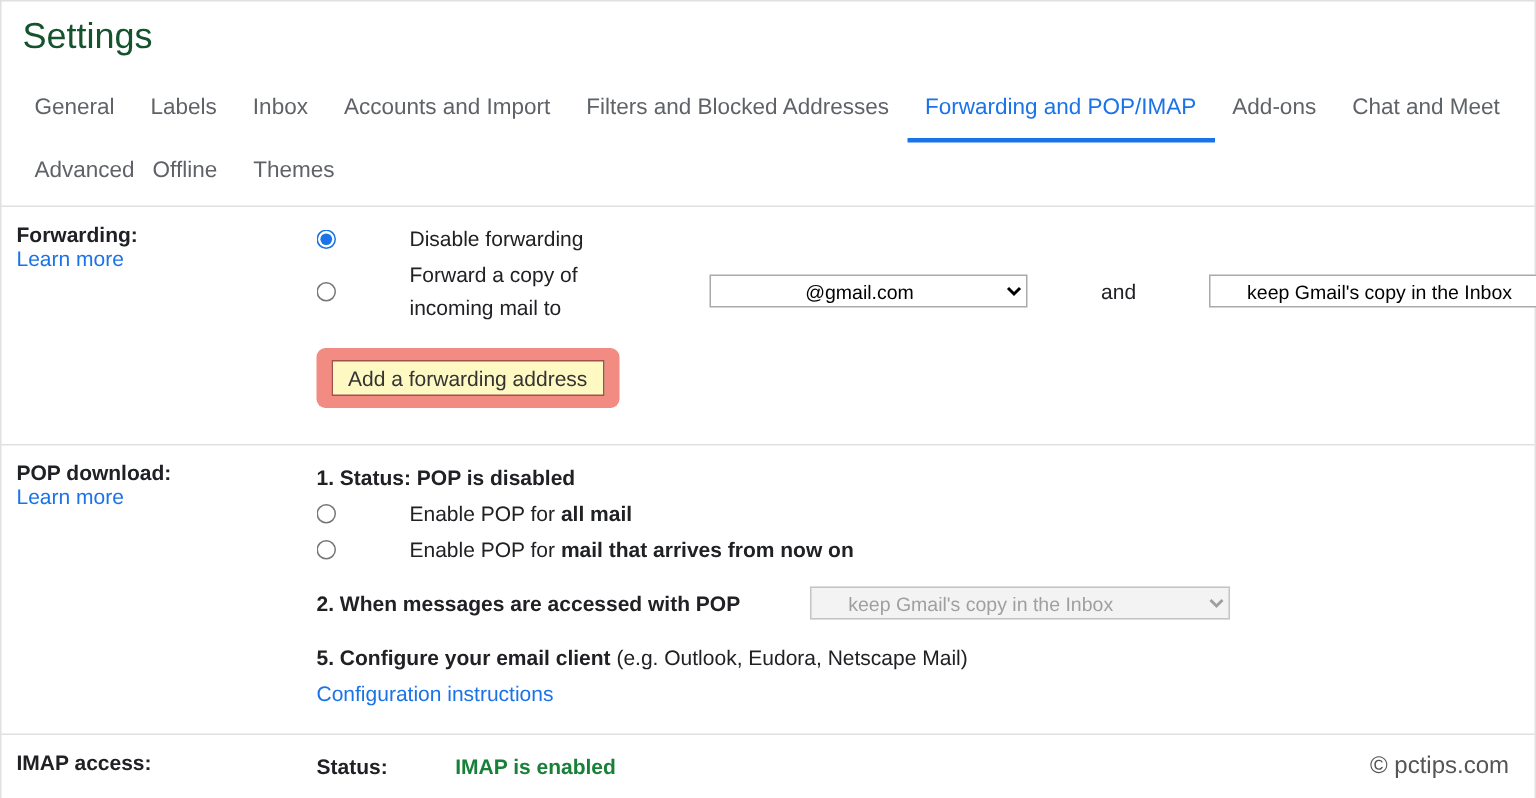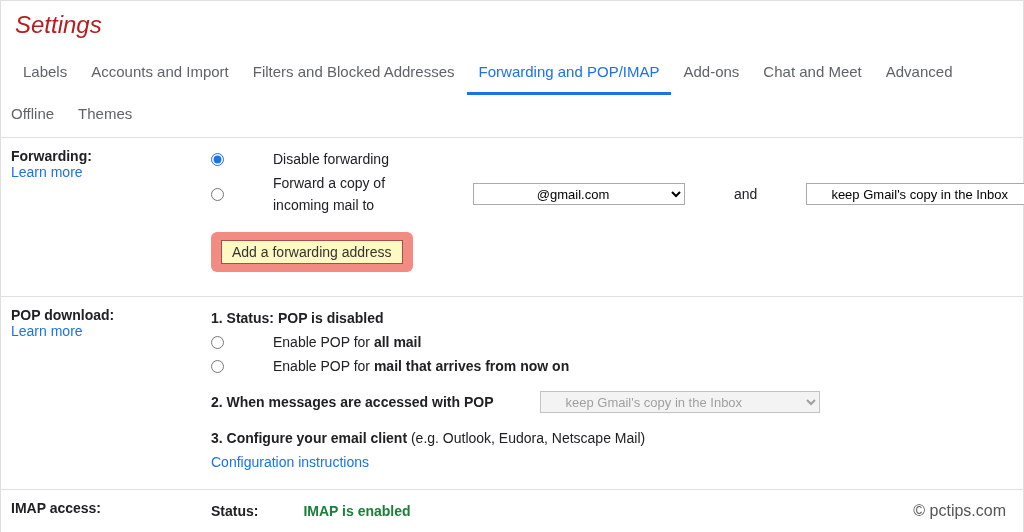"Settings" .heading { color: #b91c1c -> #14532d; font-style: italic -> none }
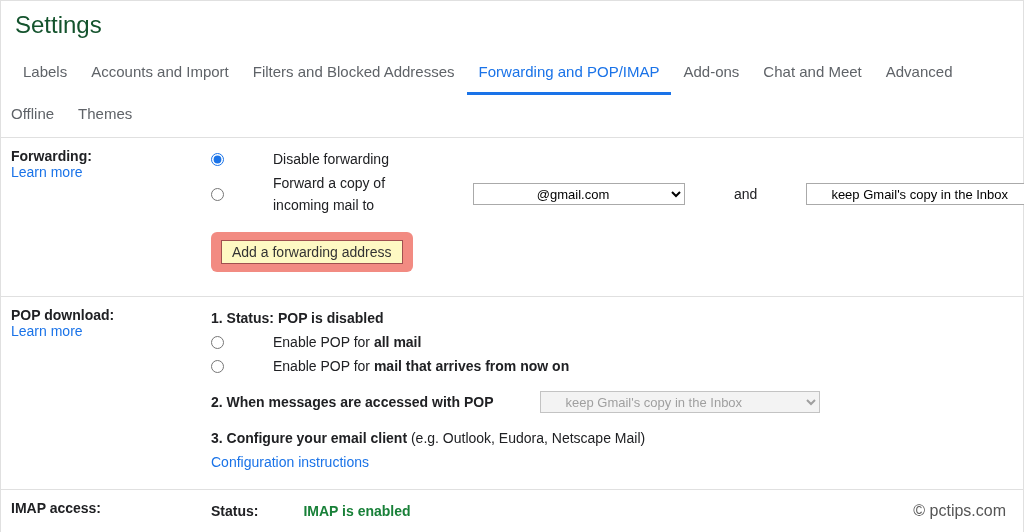"General" div.tab { html: none -> <div>General</div> }
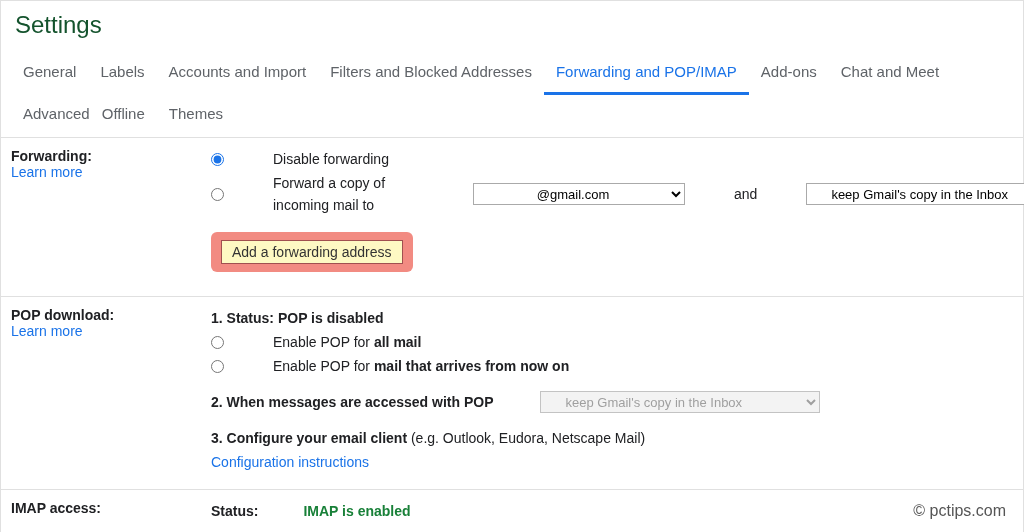"Inbox" div.tab { html: none -> <div>Inbox</div> }
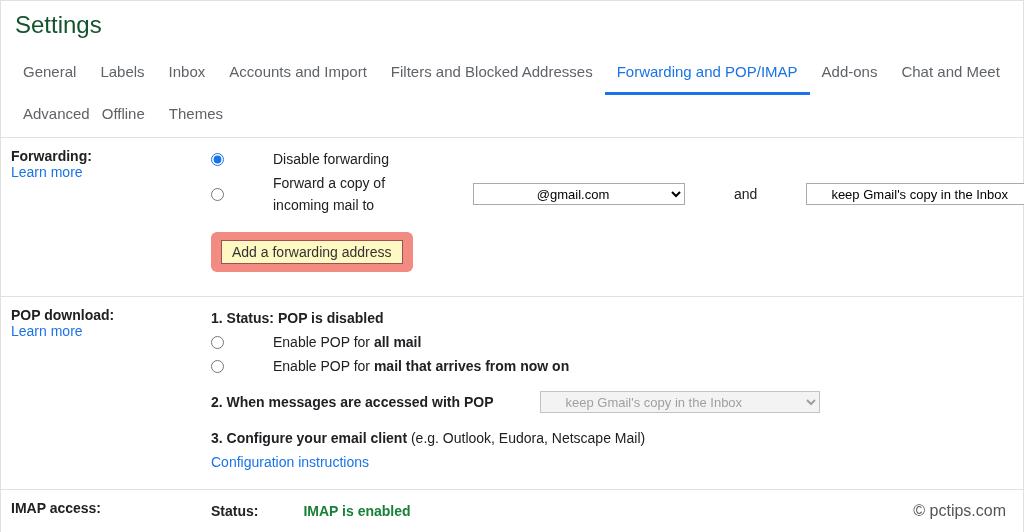"3. Configure your email client" span.bold { text: 3 -> 5 }
